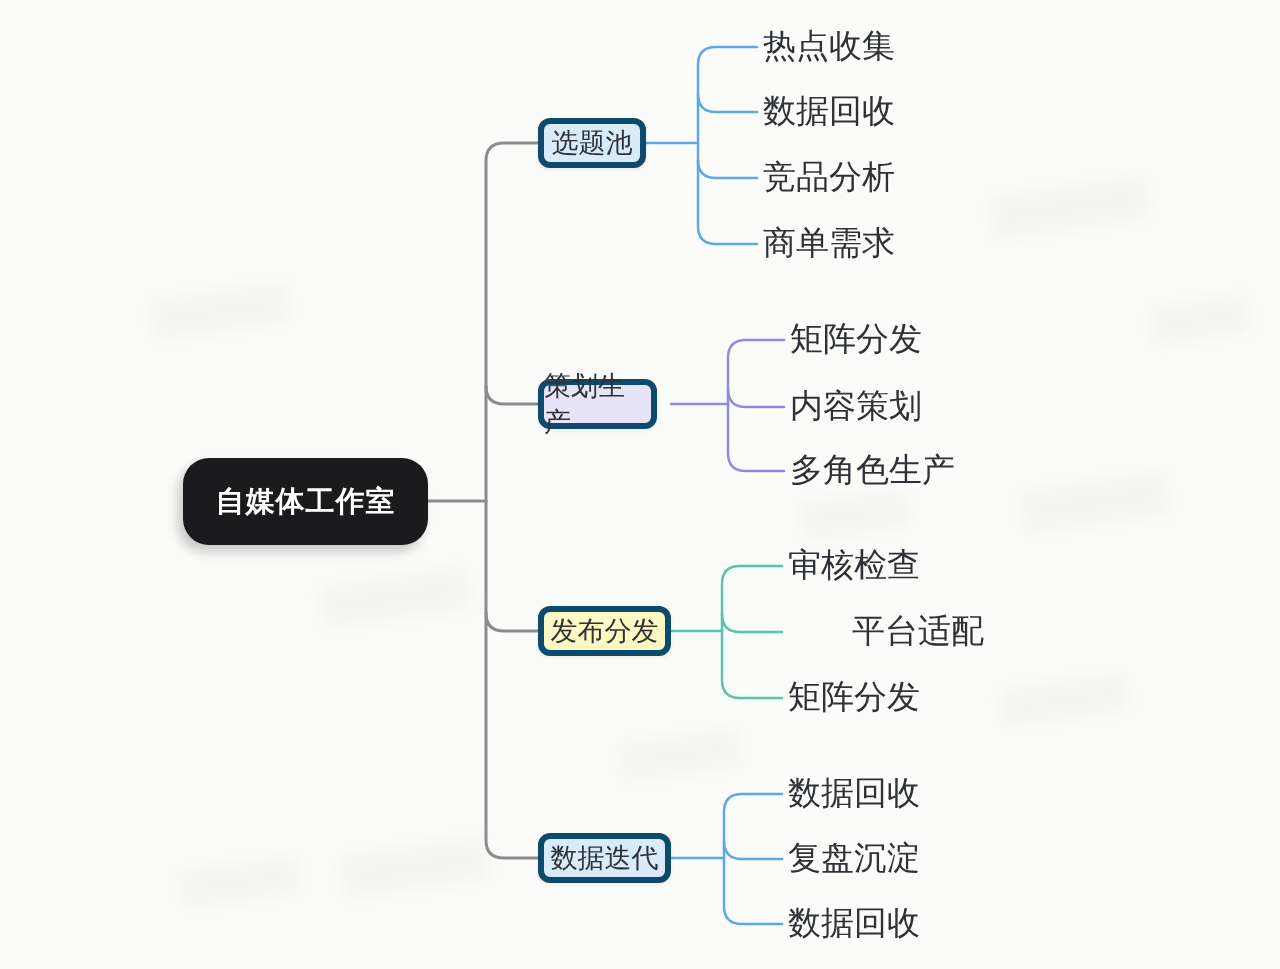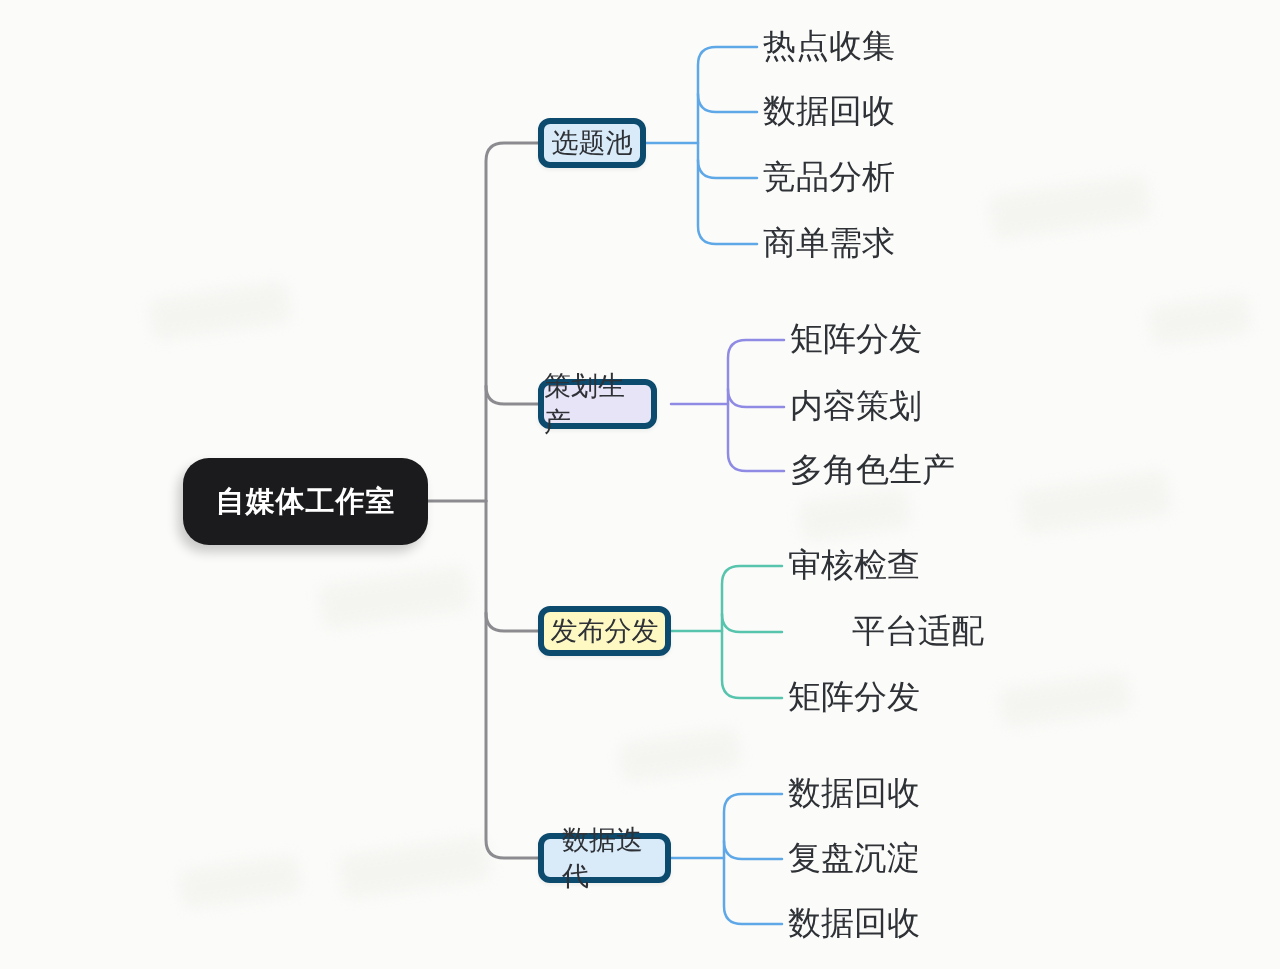"数据迭代" div.branch-node { padding-left: 18px -> none }
